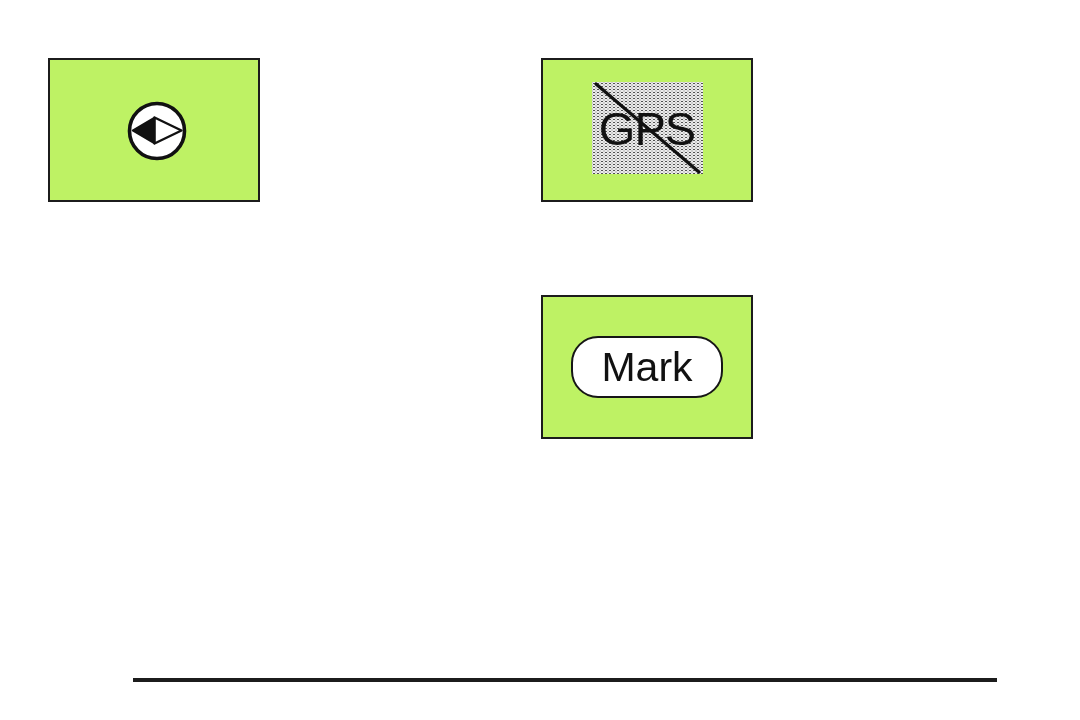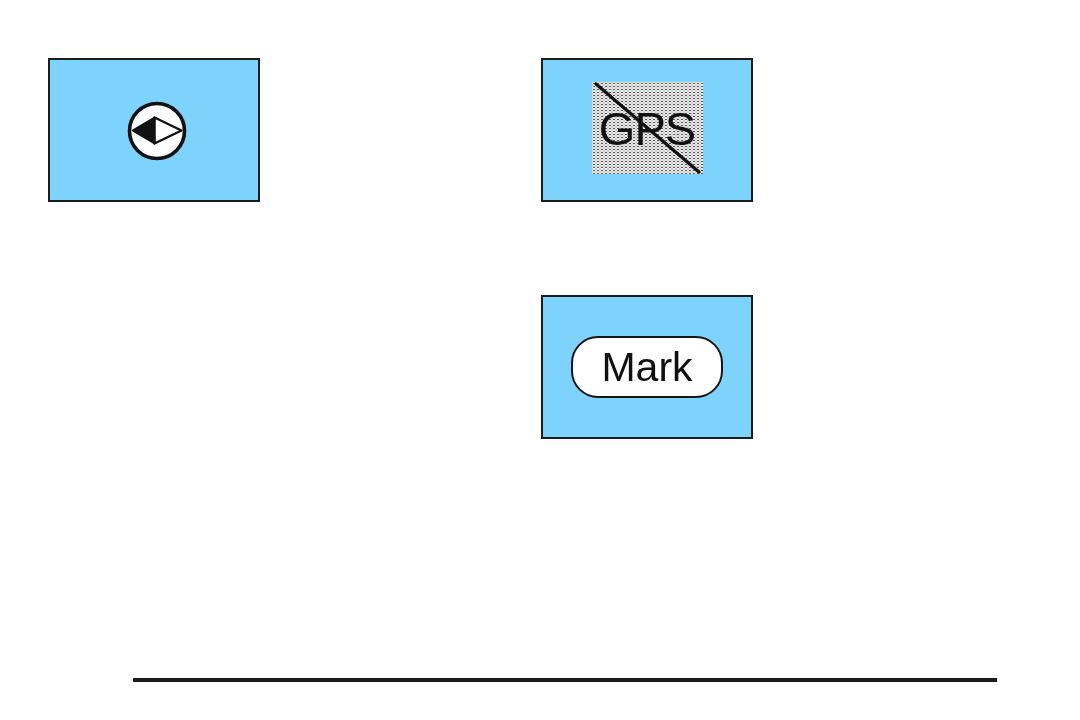"GPS" .figure-box { background: #7dd3fc -> #bef264 }
